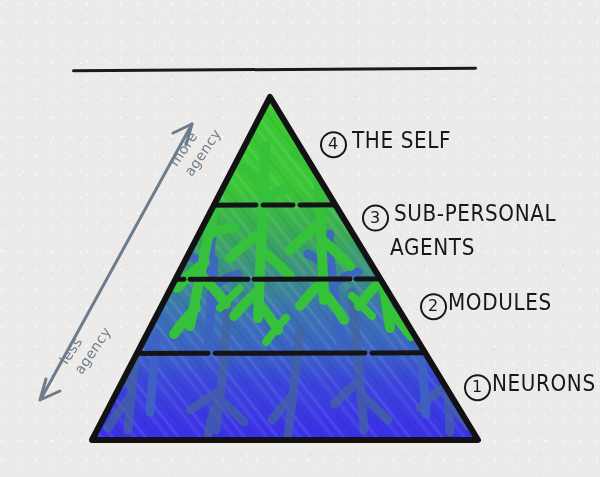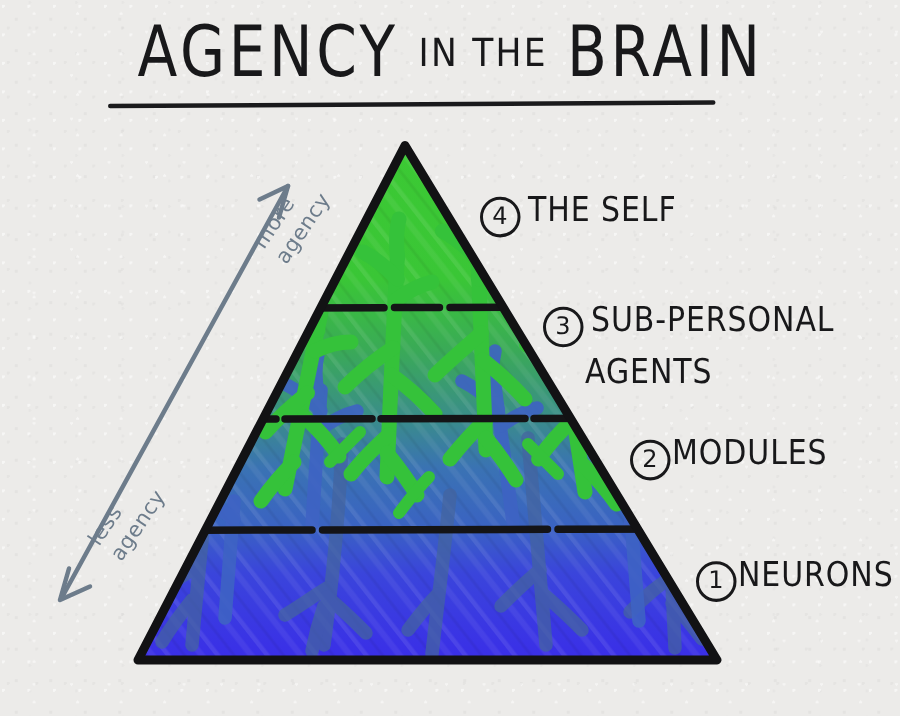"AGENCY IN THE BRAIN" div { html: <div> <div> <span>AGENCY</span><span>IN THE</span><span>BRAIN</span> </div> </div> -> none }
